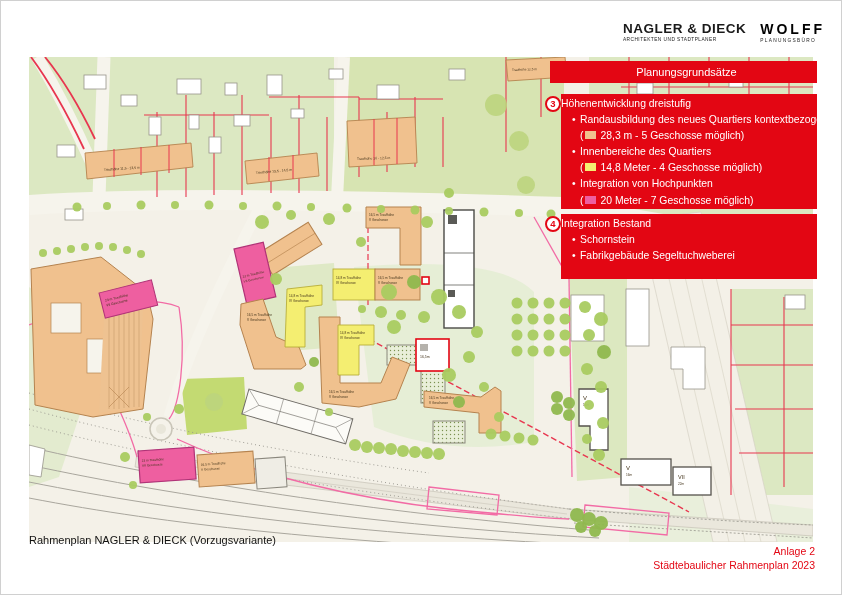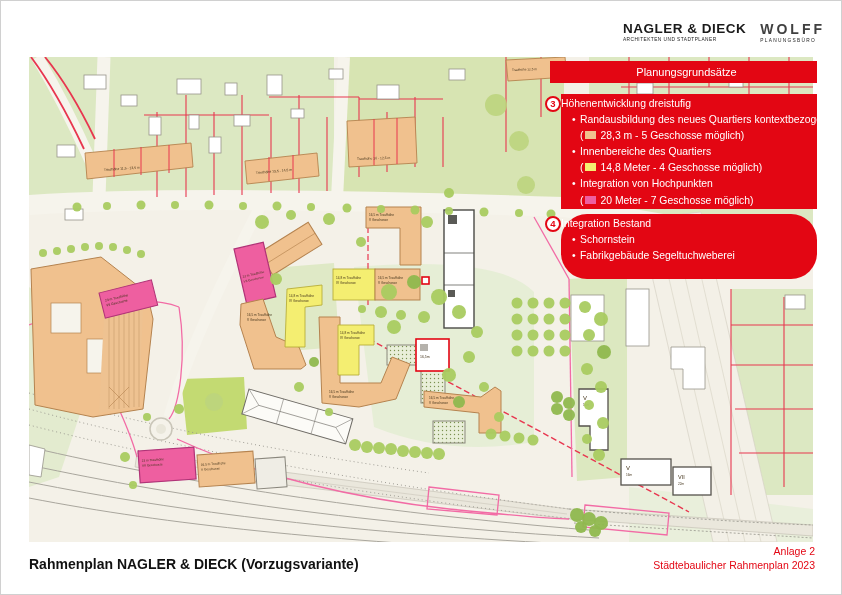"WOLFF" .firm2 .name { color: #404040 -> #000000 }
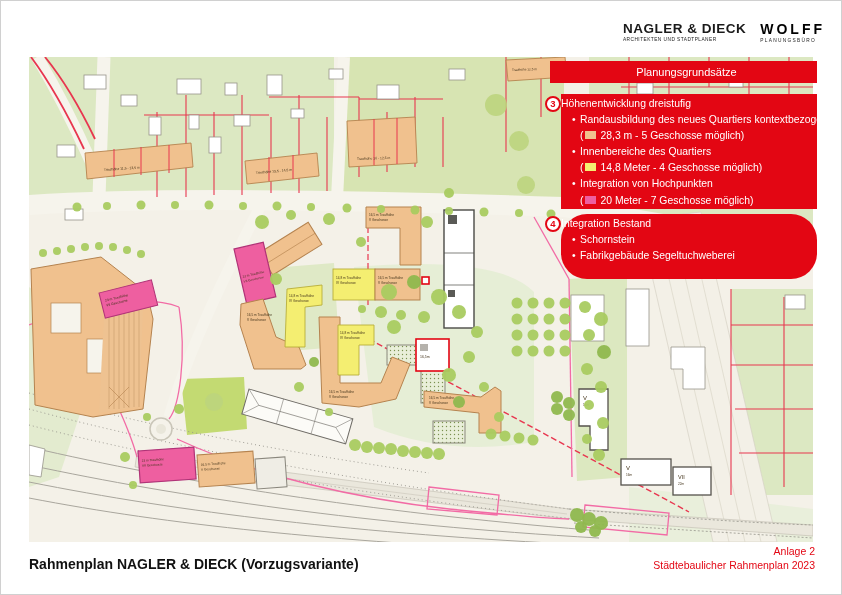"Integration Bestand" .lbox-4 { border-radius: 26px -> none }
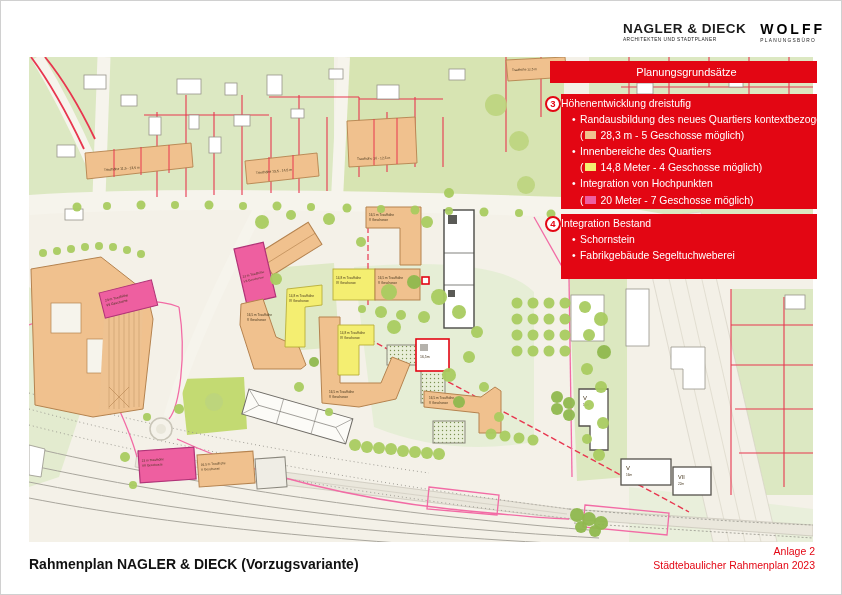"Rahmenplan NAGLER & DIECK" .foot-left { font-size: 14px -> 11px; font-weight: bold -> none; top: 555px -> 533px }
